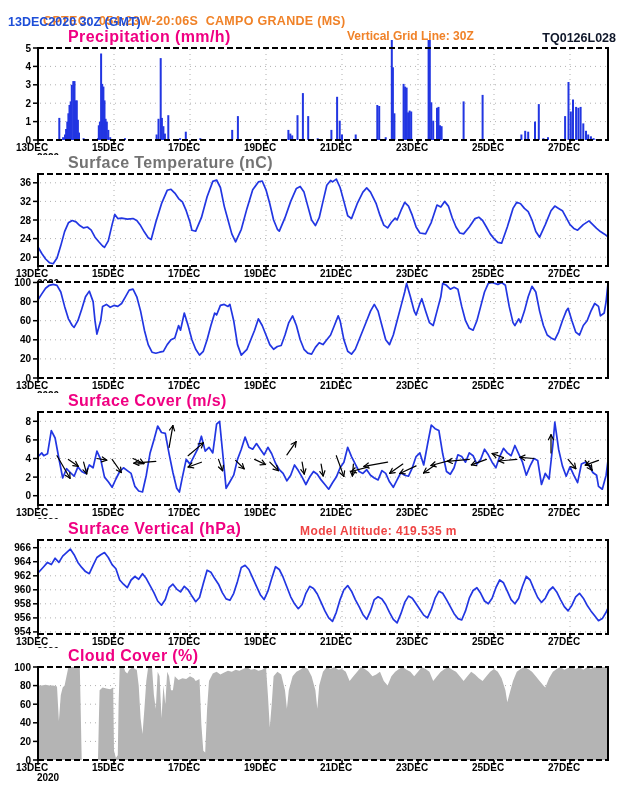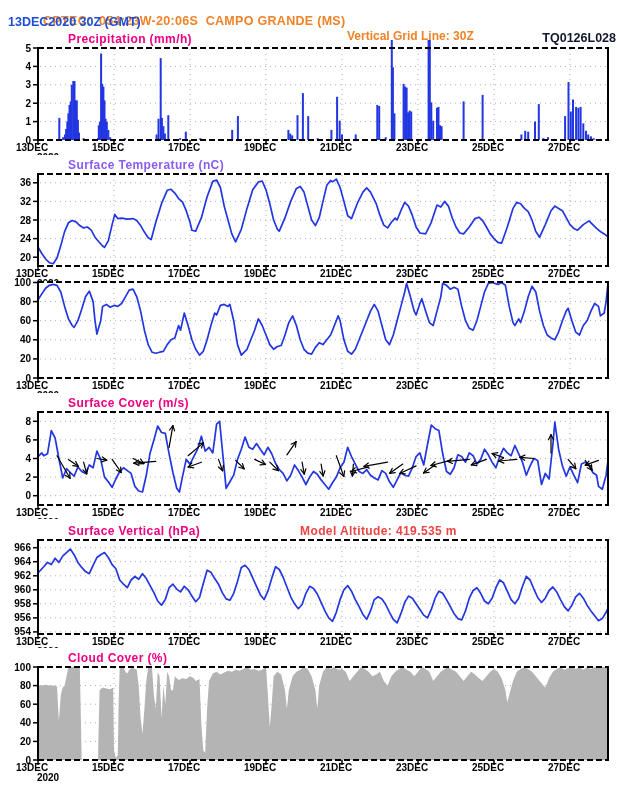"Precipitation (mm/h)" .ptitle { font-size: 12px -> 16px }
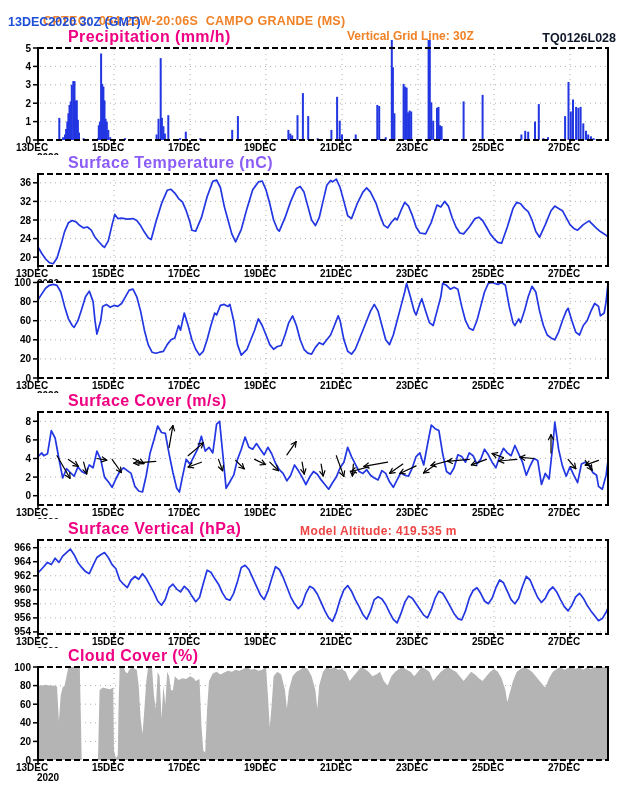"Surface Temperature (nC)" span.ptitle { color: #8b5cf6 -> #737373 }
